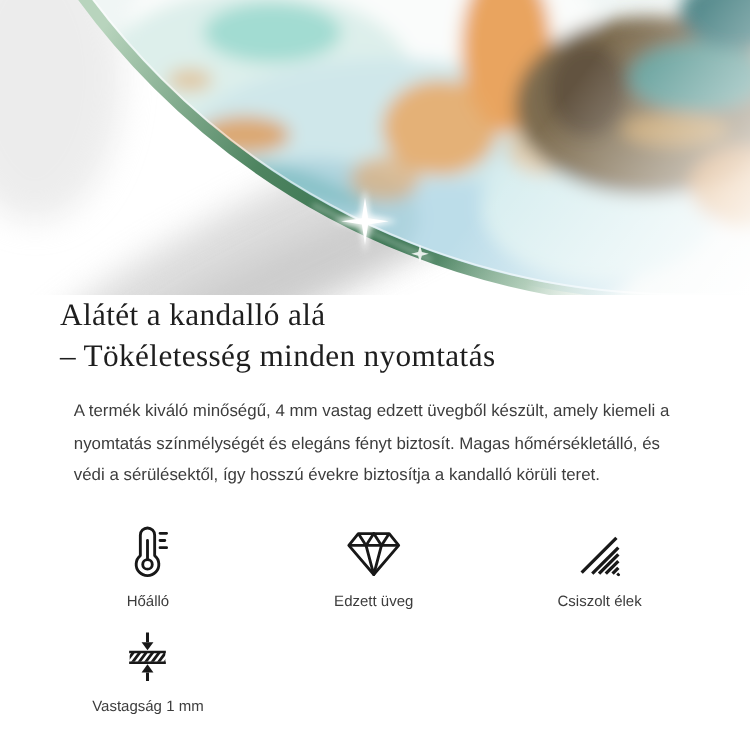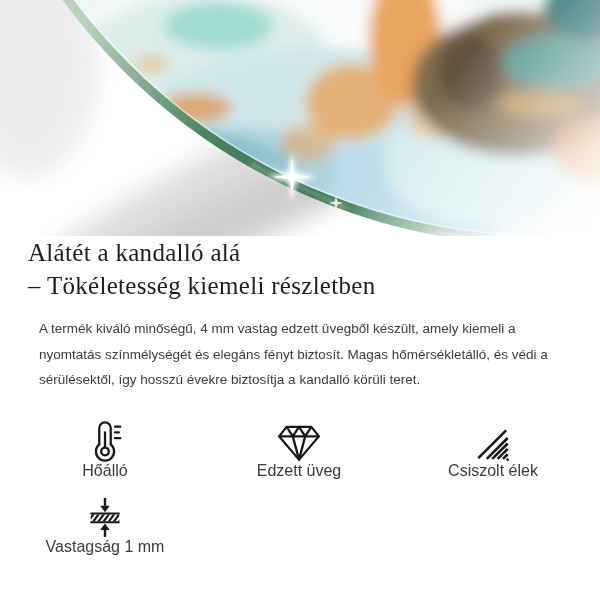"Alátét a kandalló alá" .content { padding: 0 28px -> 0 48px }
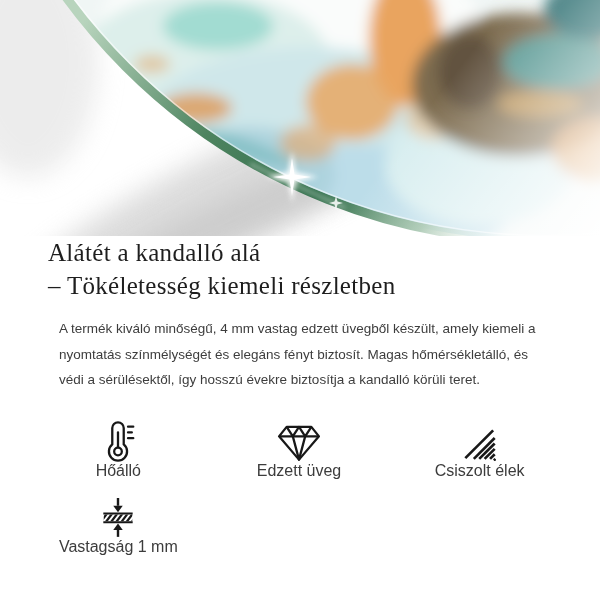"– Tökéletesség kiemeli részletben" span { text: kiemeli részletben -> minden nyomtatás }
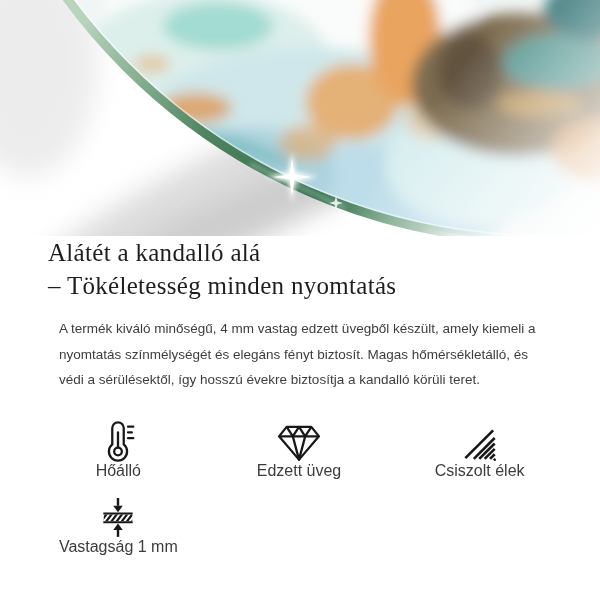"Hőálló" .feature-label { font-size: 16px -> 12px; margin-top: none -> 12px }
